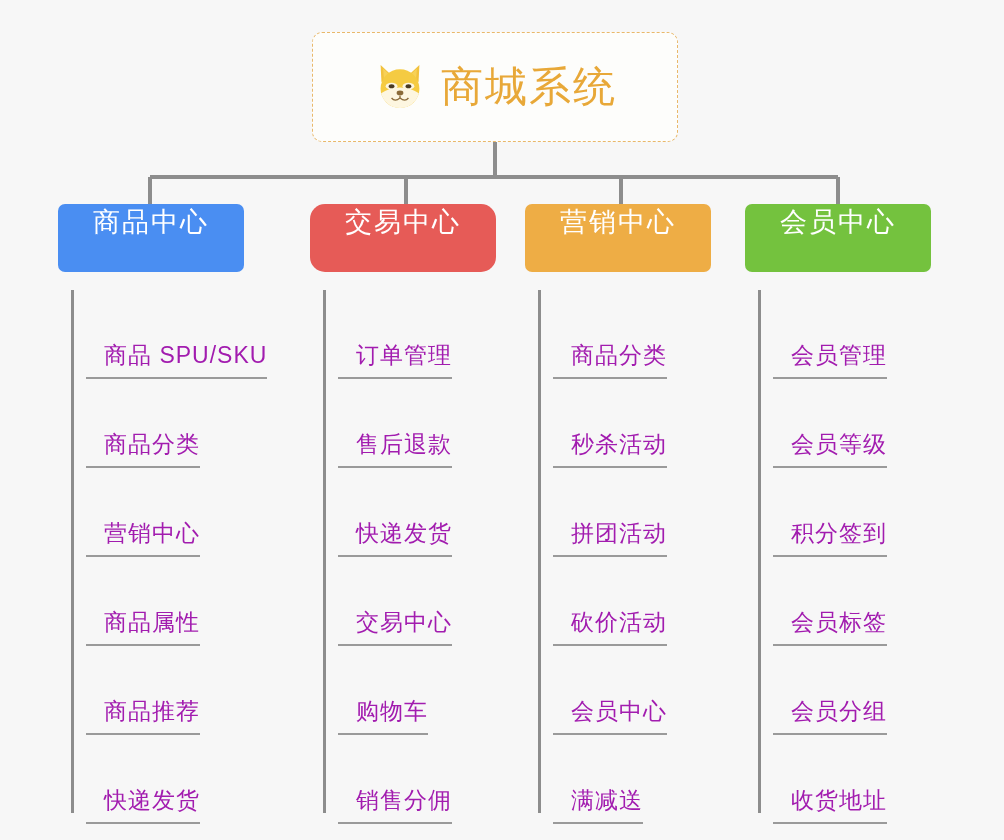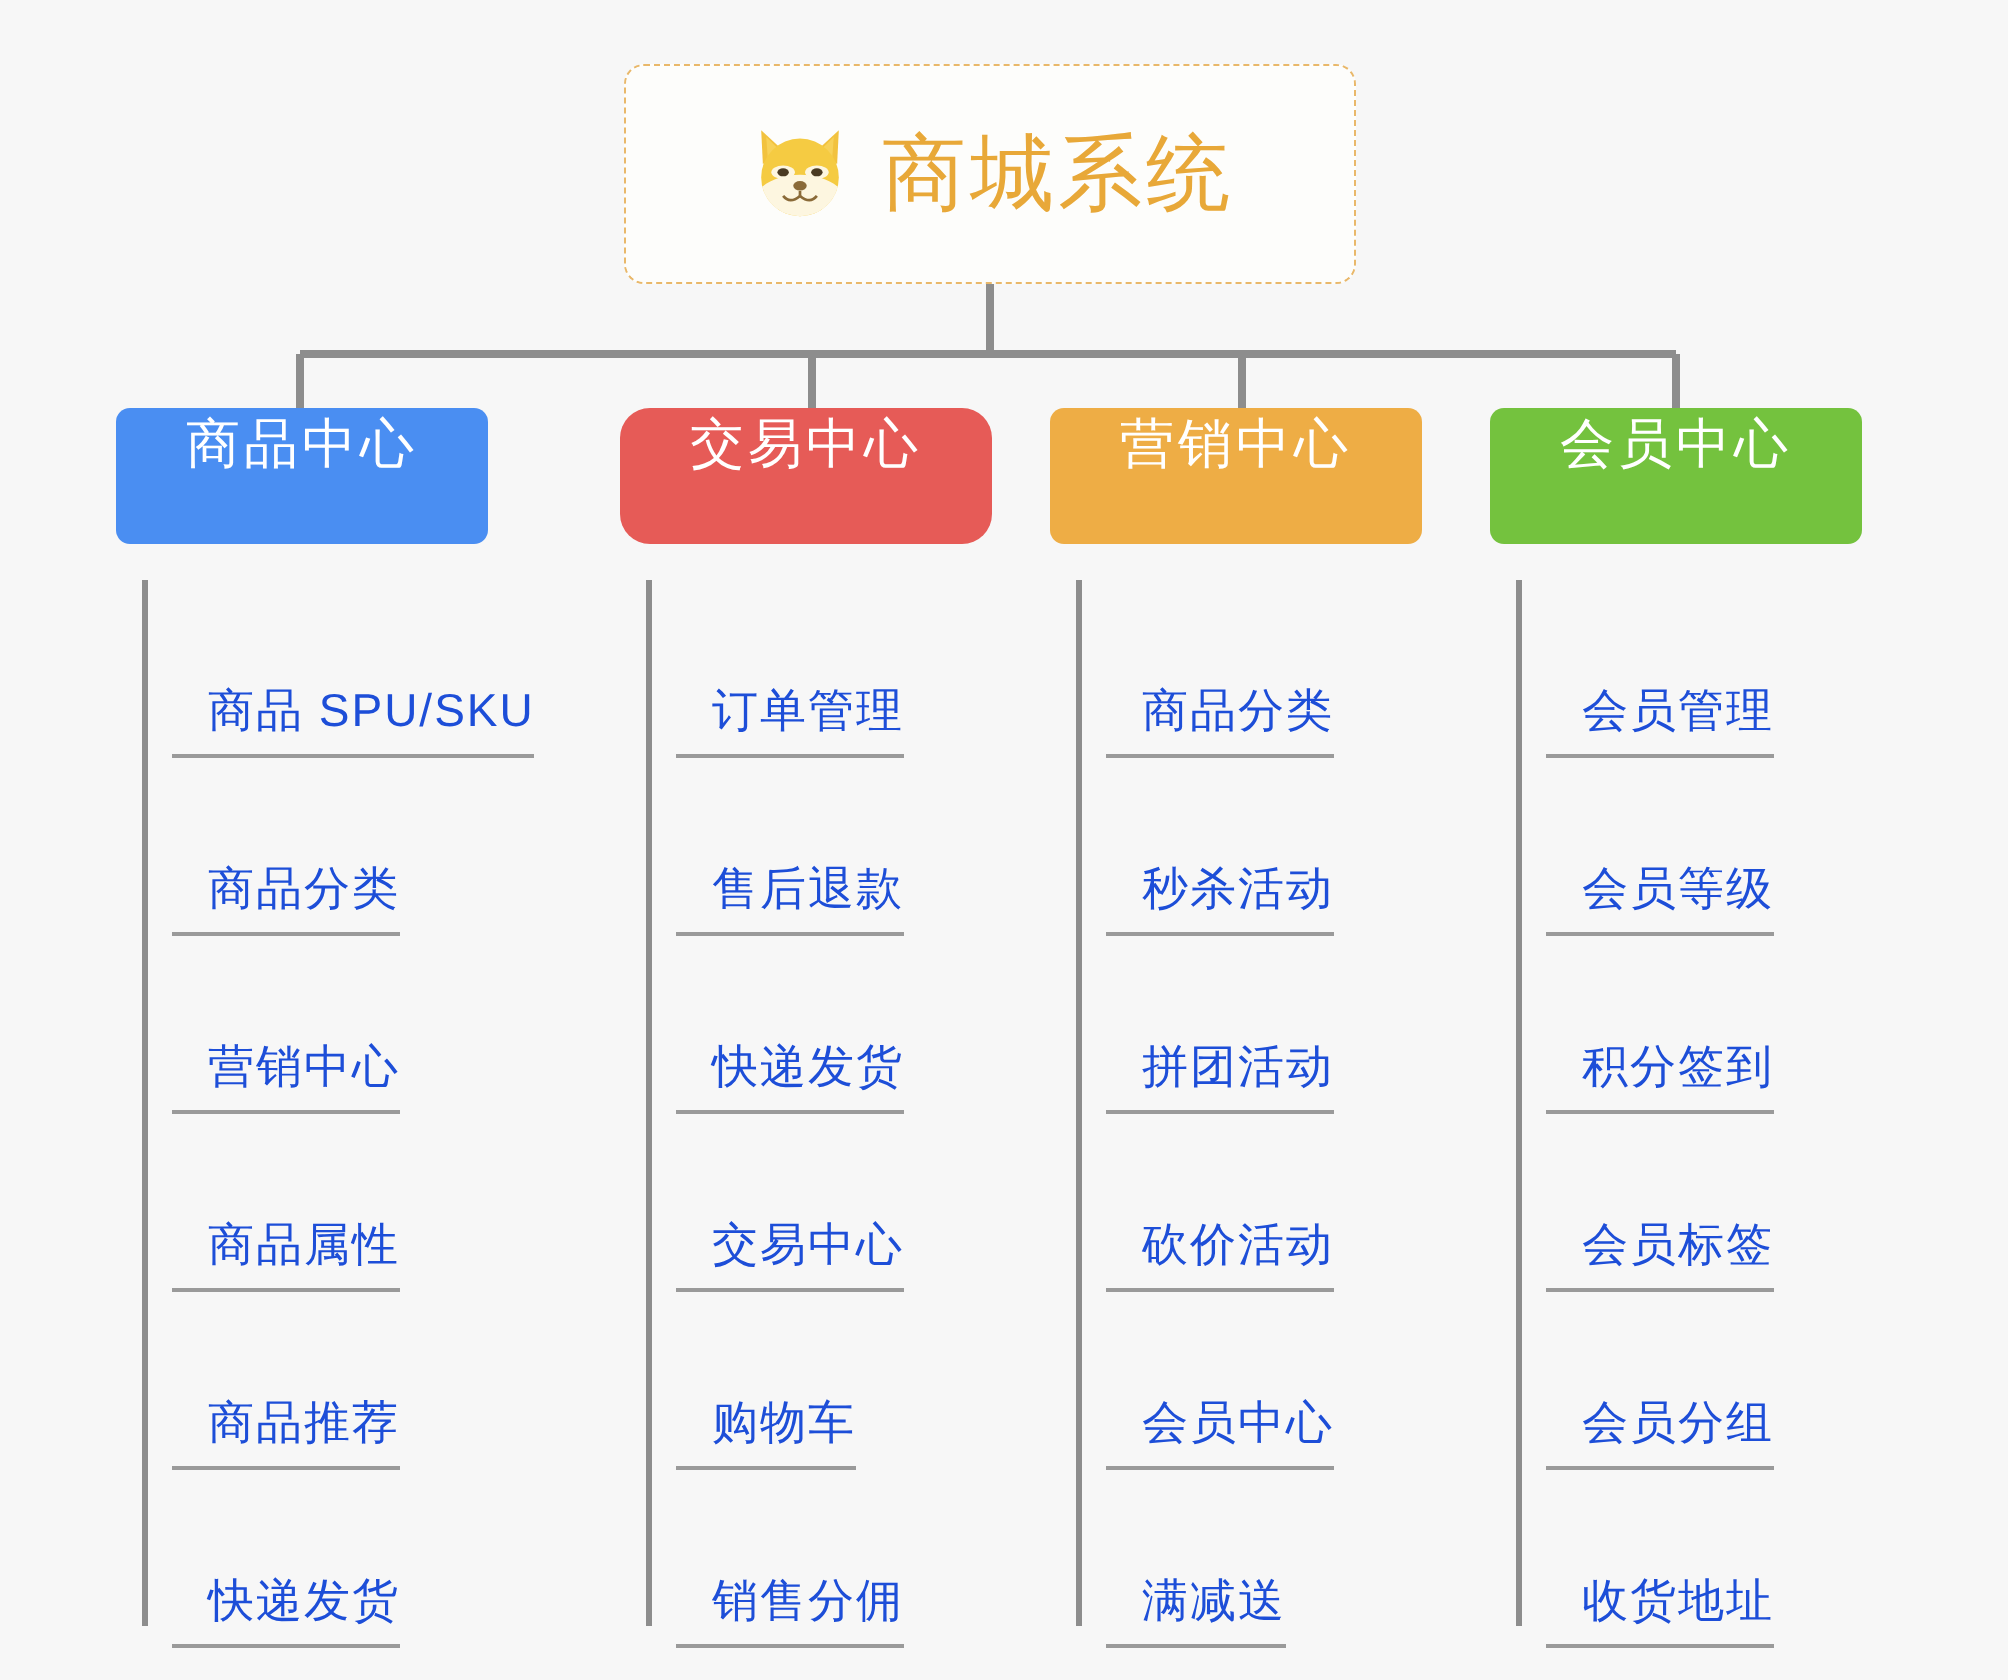"商品 SPU/SKU" .leaf-label { color: #1d4ed8 -> #a21caf }
